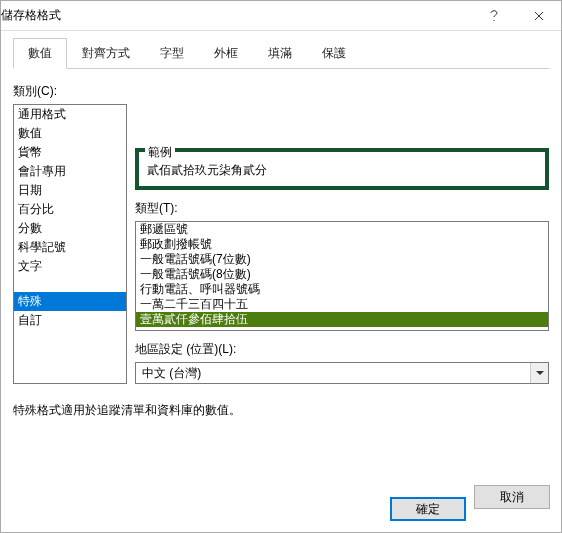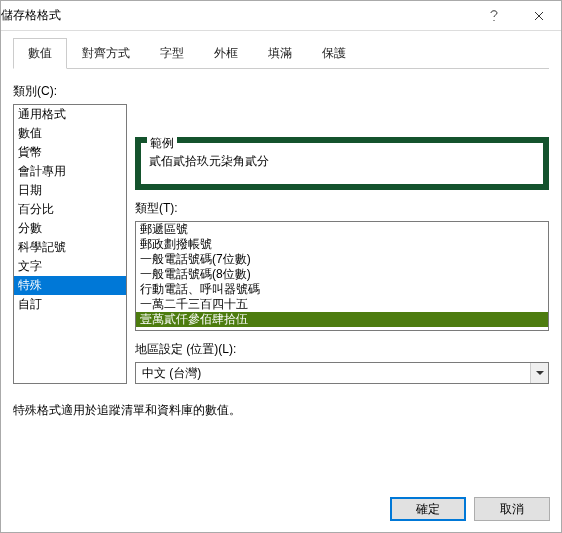"範例" .sample-box { border: 6px solid #14532d -> 4px solid #14532d; padding: 10px 8px 14px 8px -> 10px 8px 7px 8px }
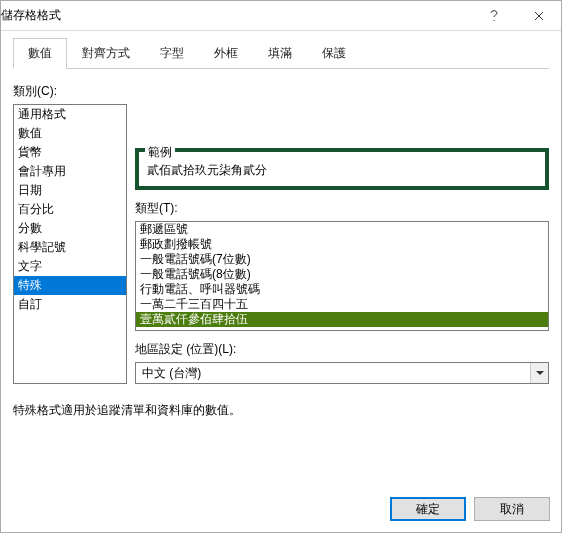"特殊" .listbox .item.selected { margin-top: none -> 16px }
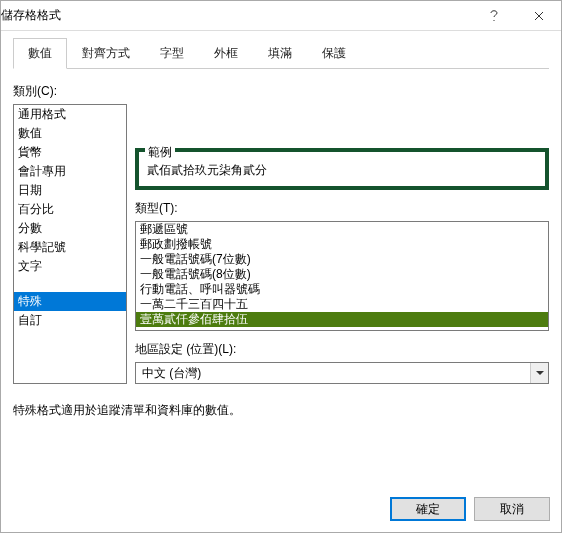"確定" .btn-push.primary { margin-top: none -> 12px }
